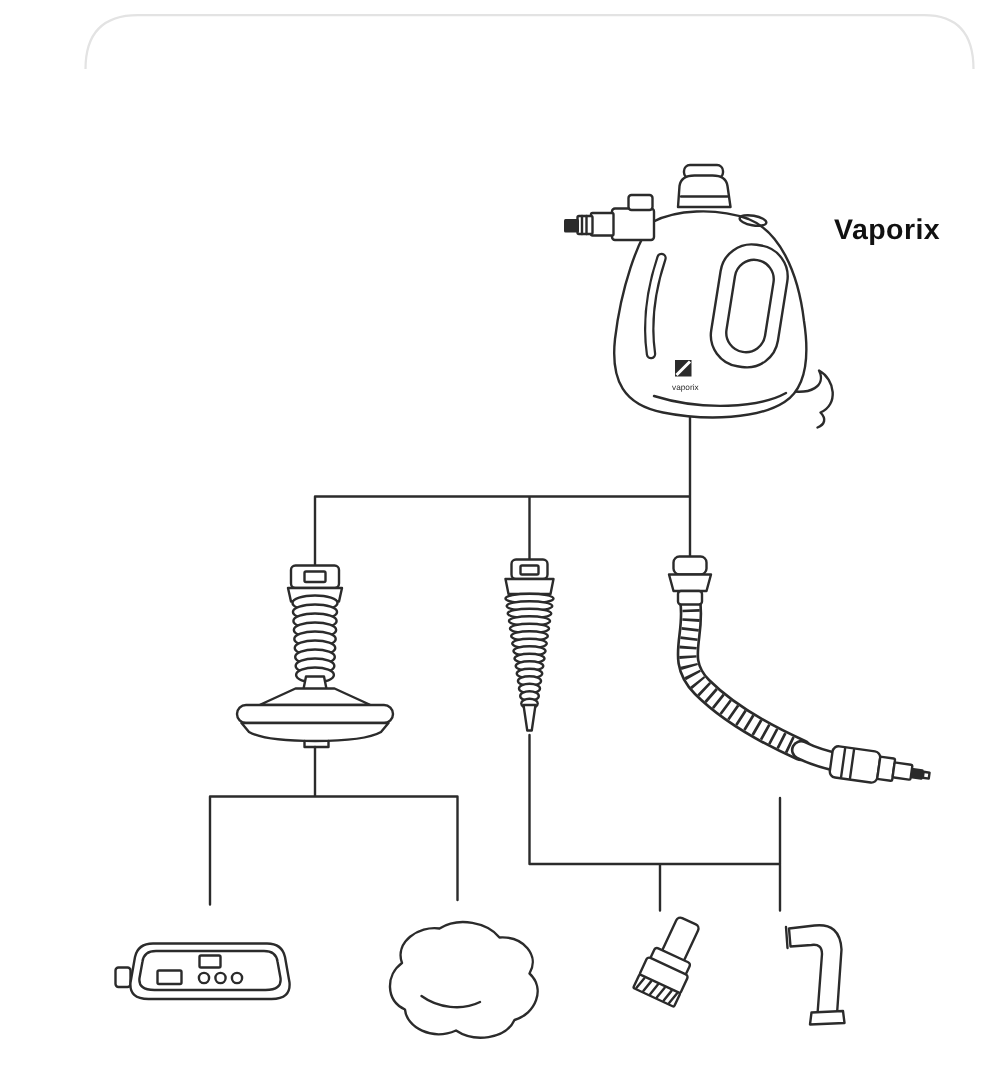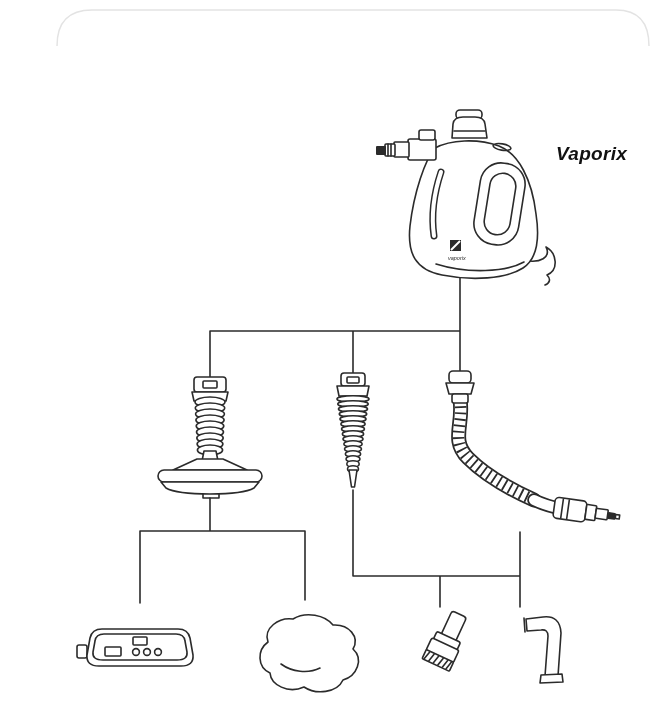"Vaporix" .canvas { font-style: italic -> none }
